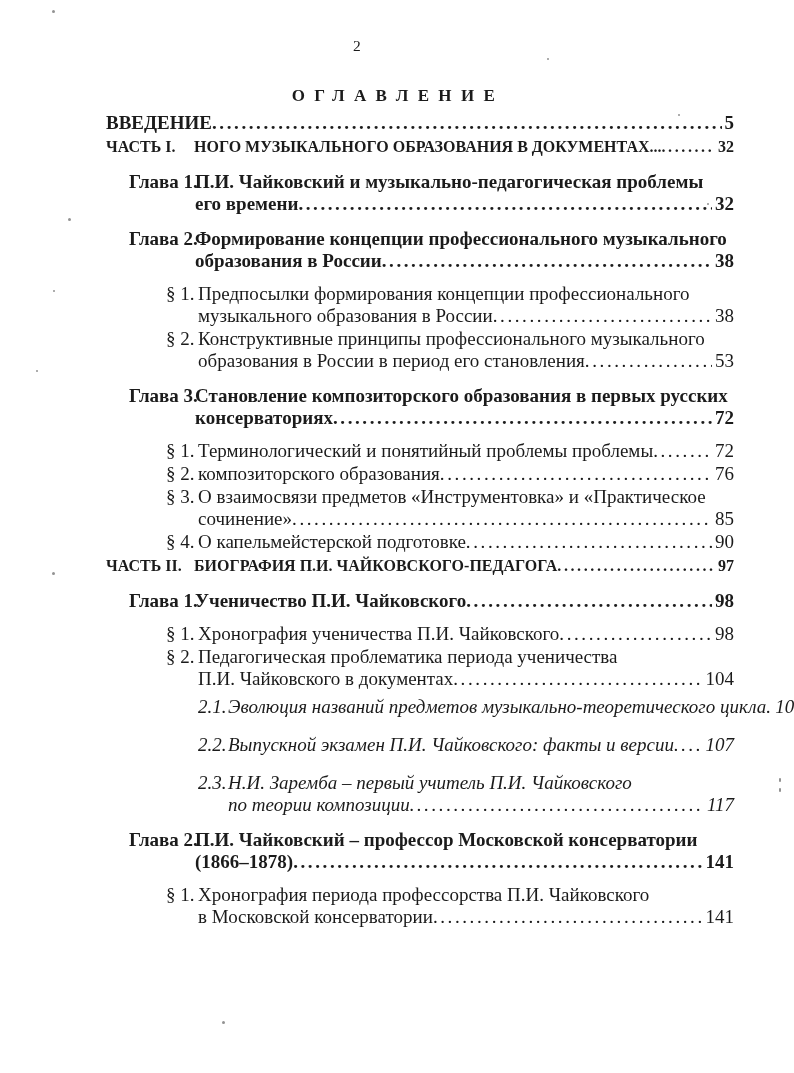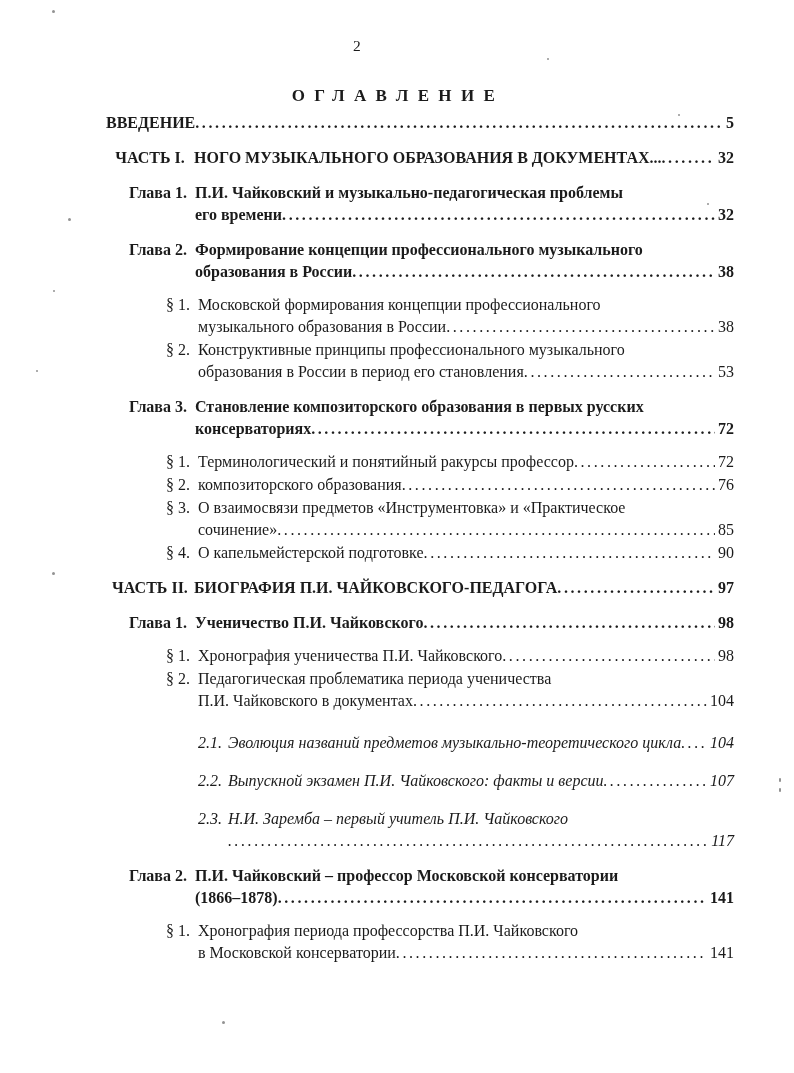"ВВЕДЕНИЕ" .entry { font-size: 16px -> 19px }
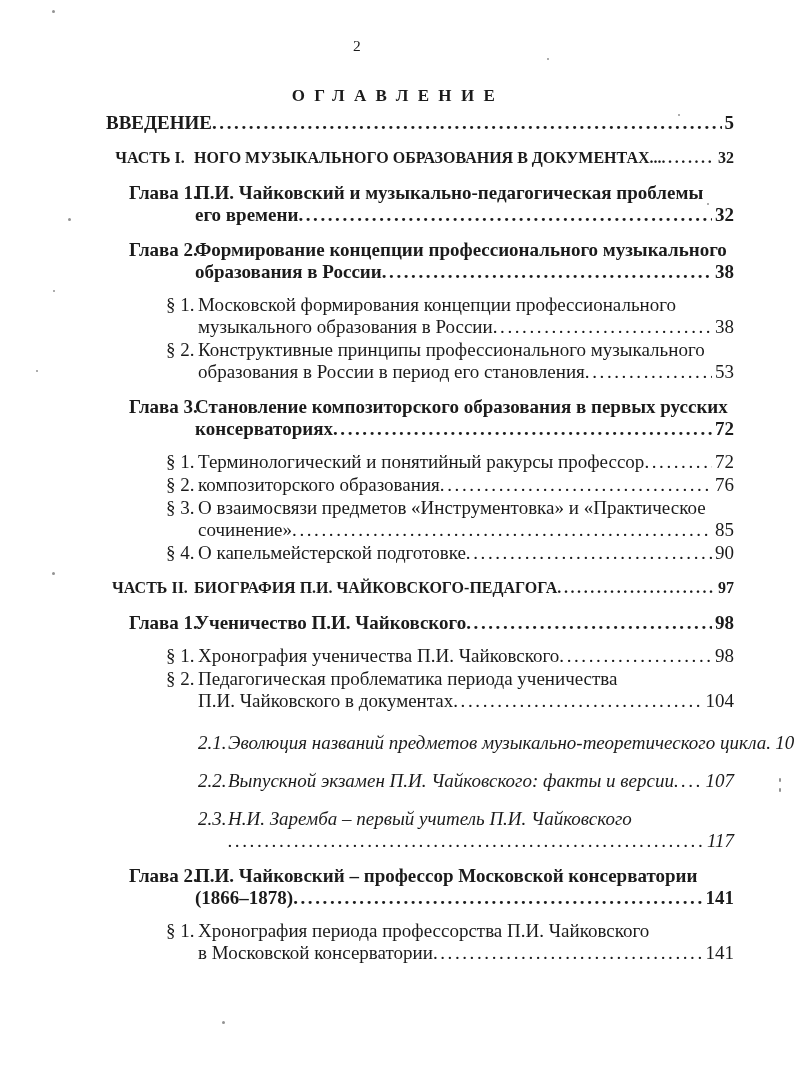"ЧАСТЬ I." .e-part { margin-top: 13px -> 2px; text-align: center -> none }
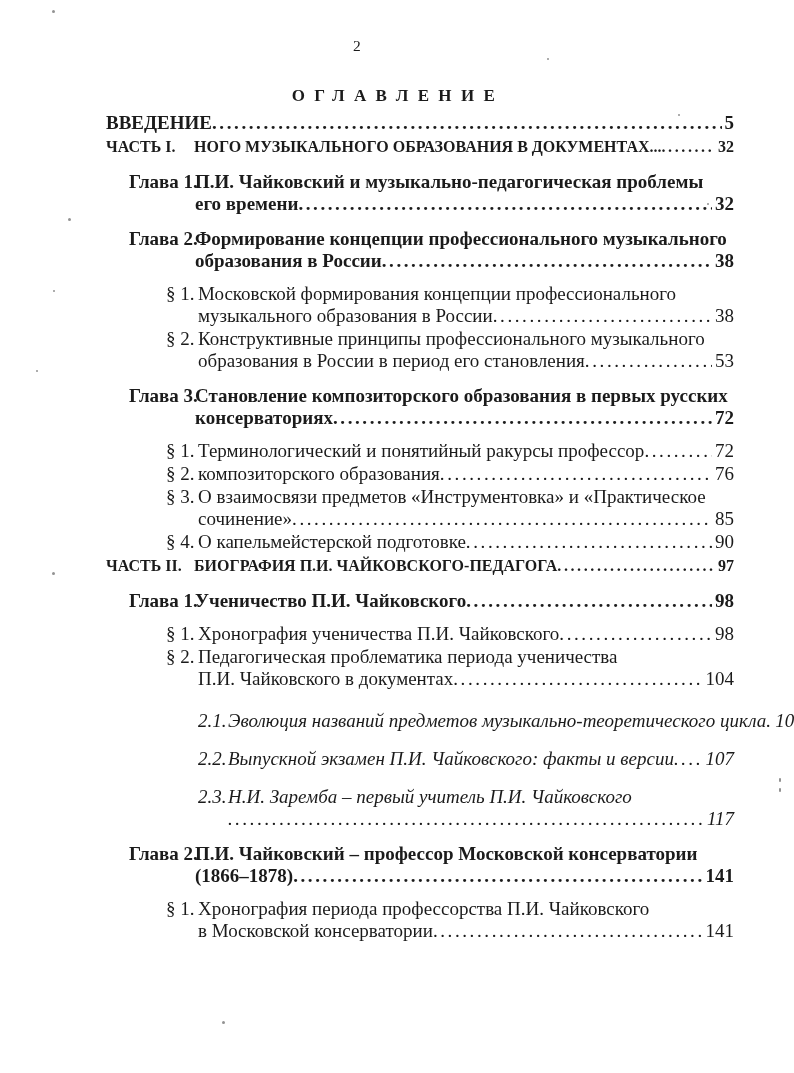"Московской формирования концепции" span.txt { text: Московской -> Предпосылки }
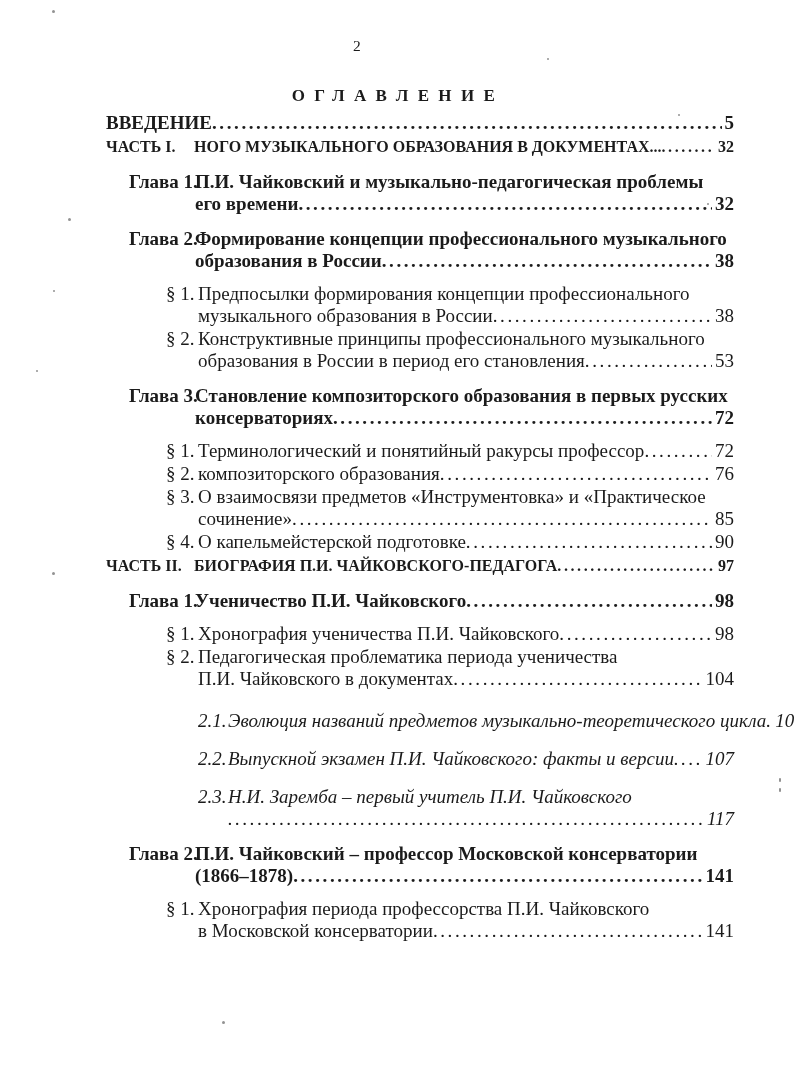"Терминологический и понятийный ракурсы" span.txt { text: ракурсы профессор -> проблемы проблемы }
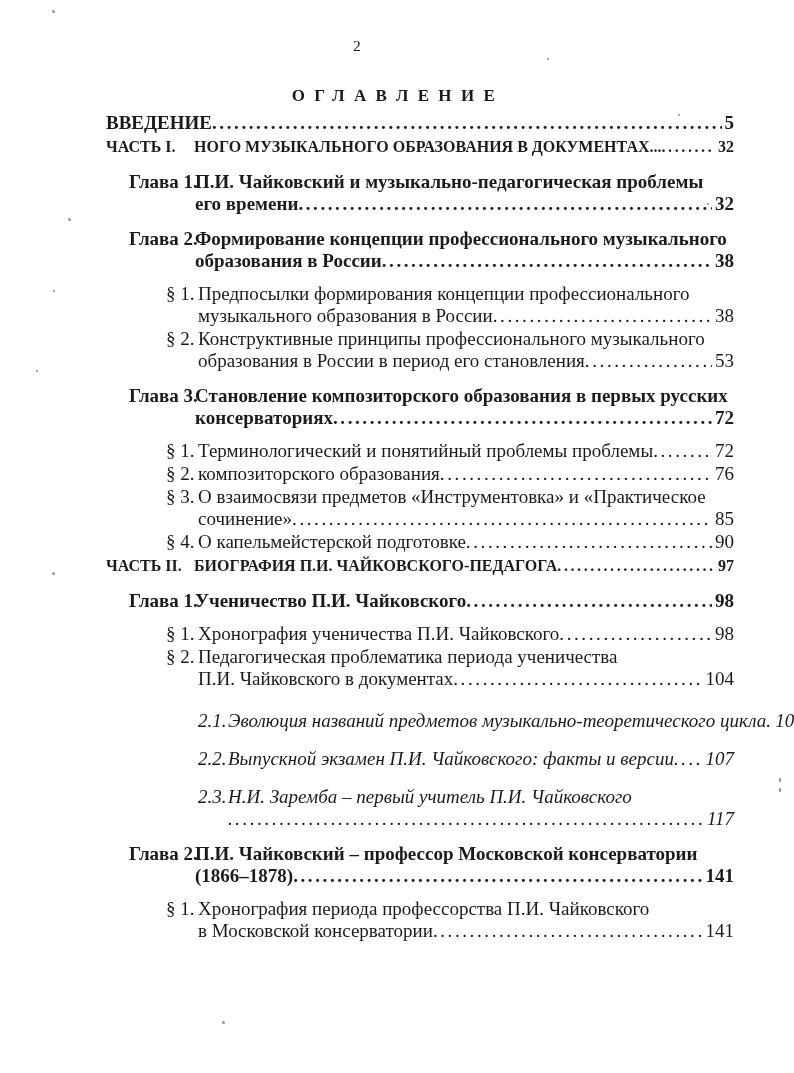"2.1." .e-subsection { margin-top: 20px -> 6px }
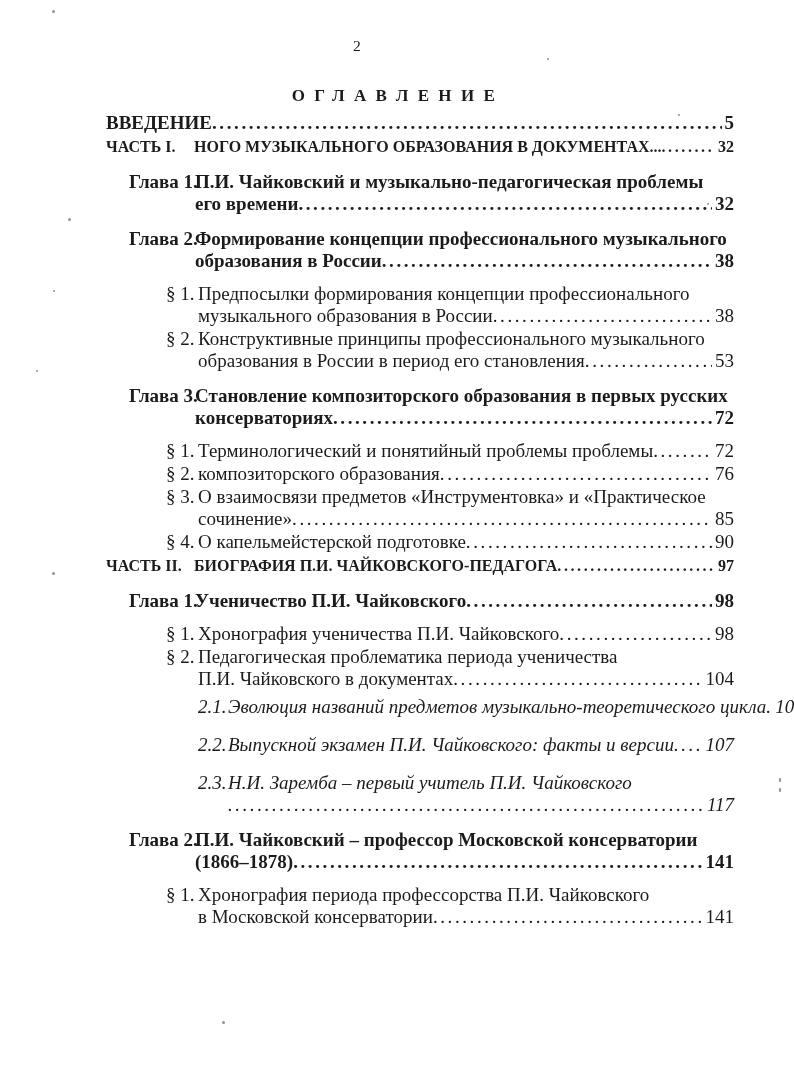"по теории композиции" span.txt { html: none -> <span>по теории композиции</span> }
